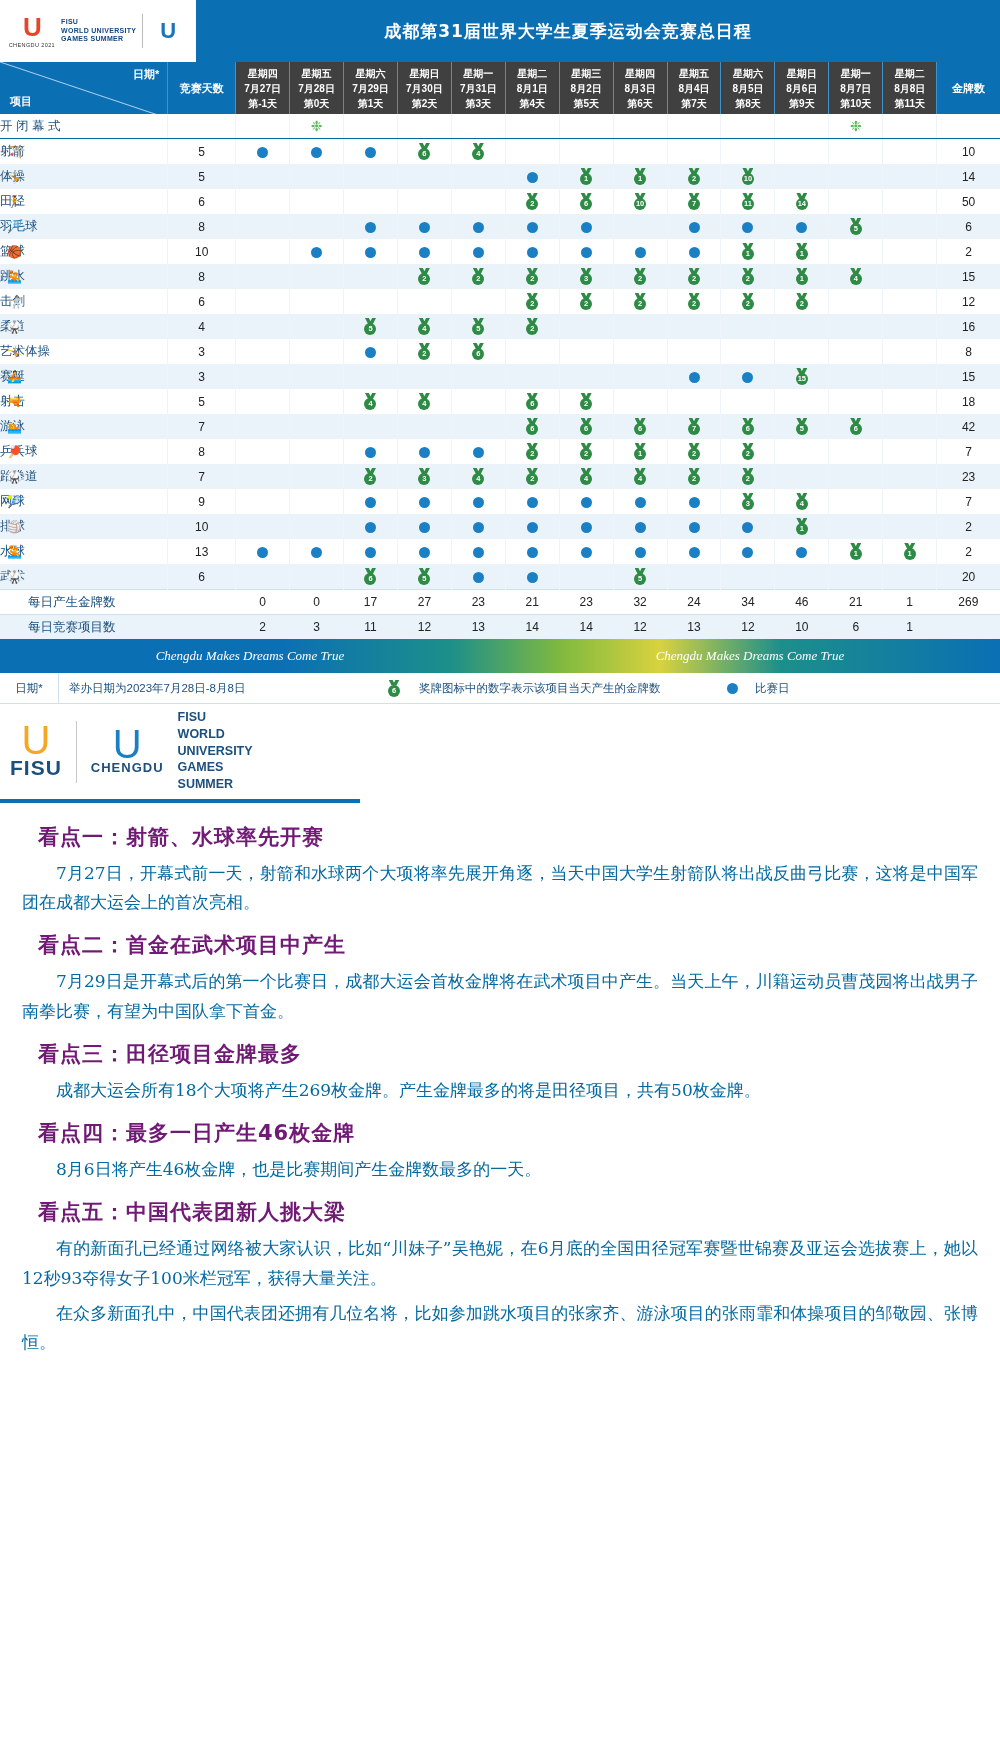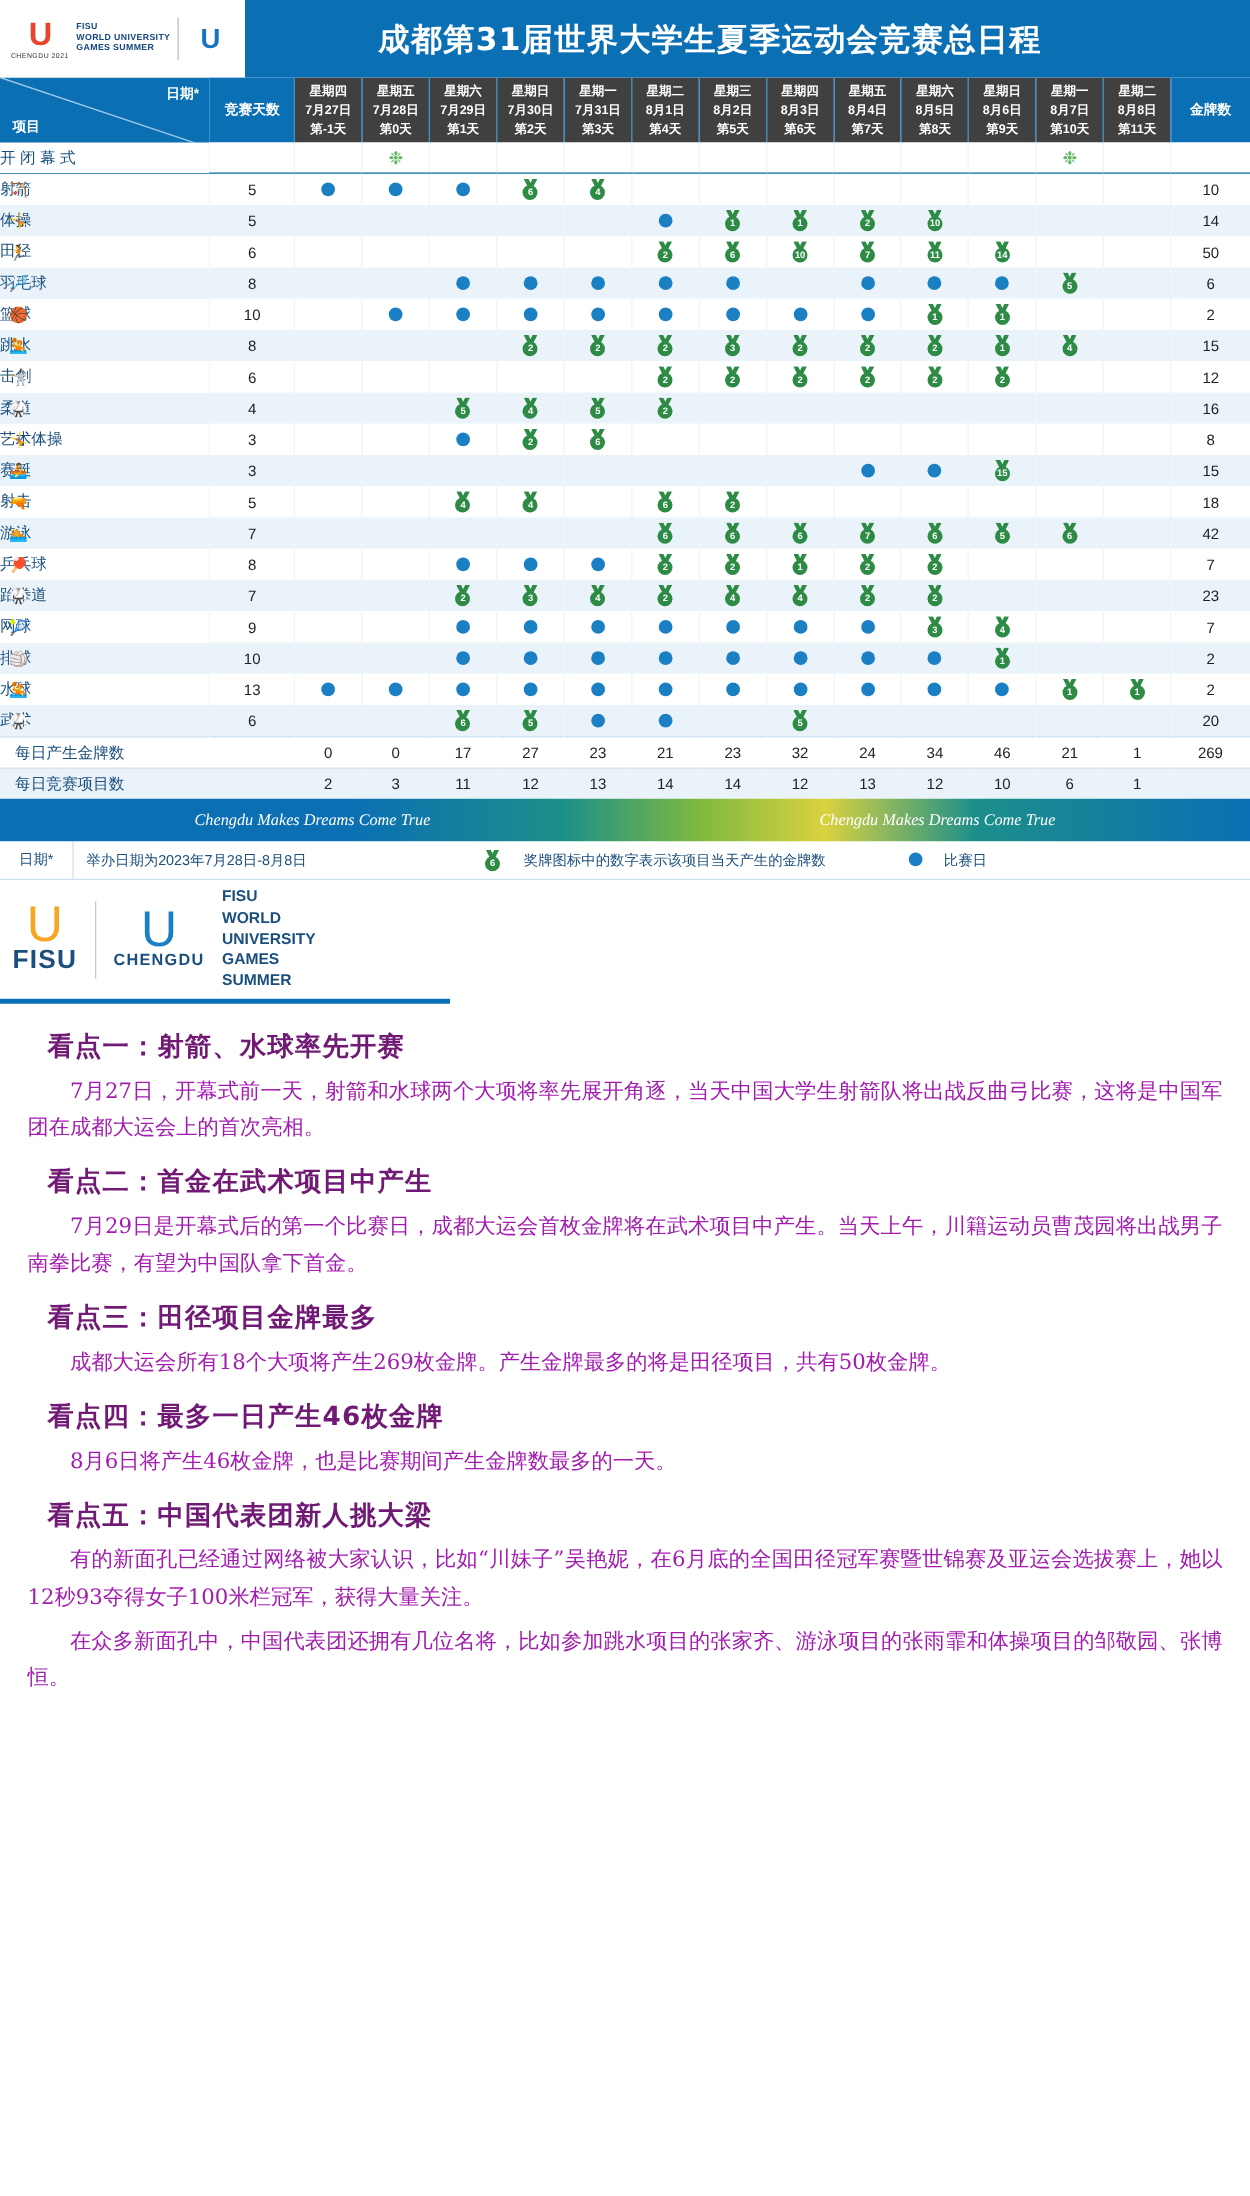"成都第31届世界大学生夏季运动会竞赛总日程" .header-title { font-size: 25px -> 17px }
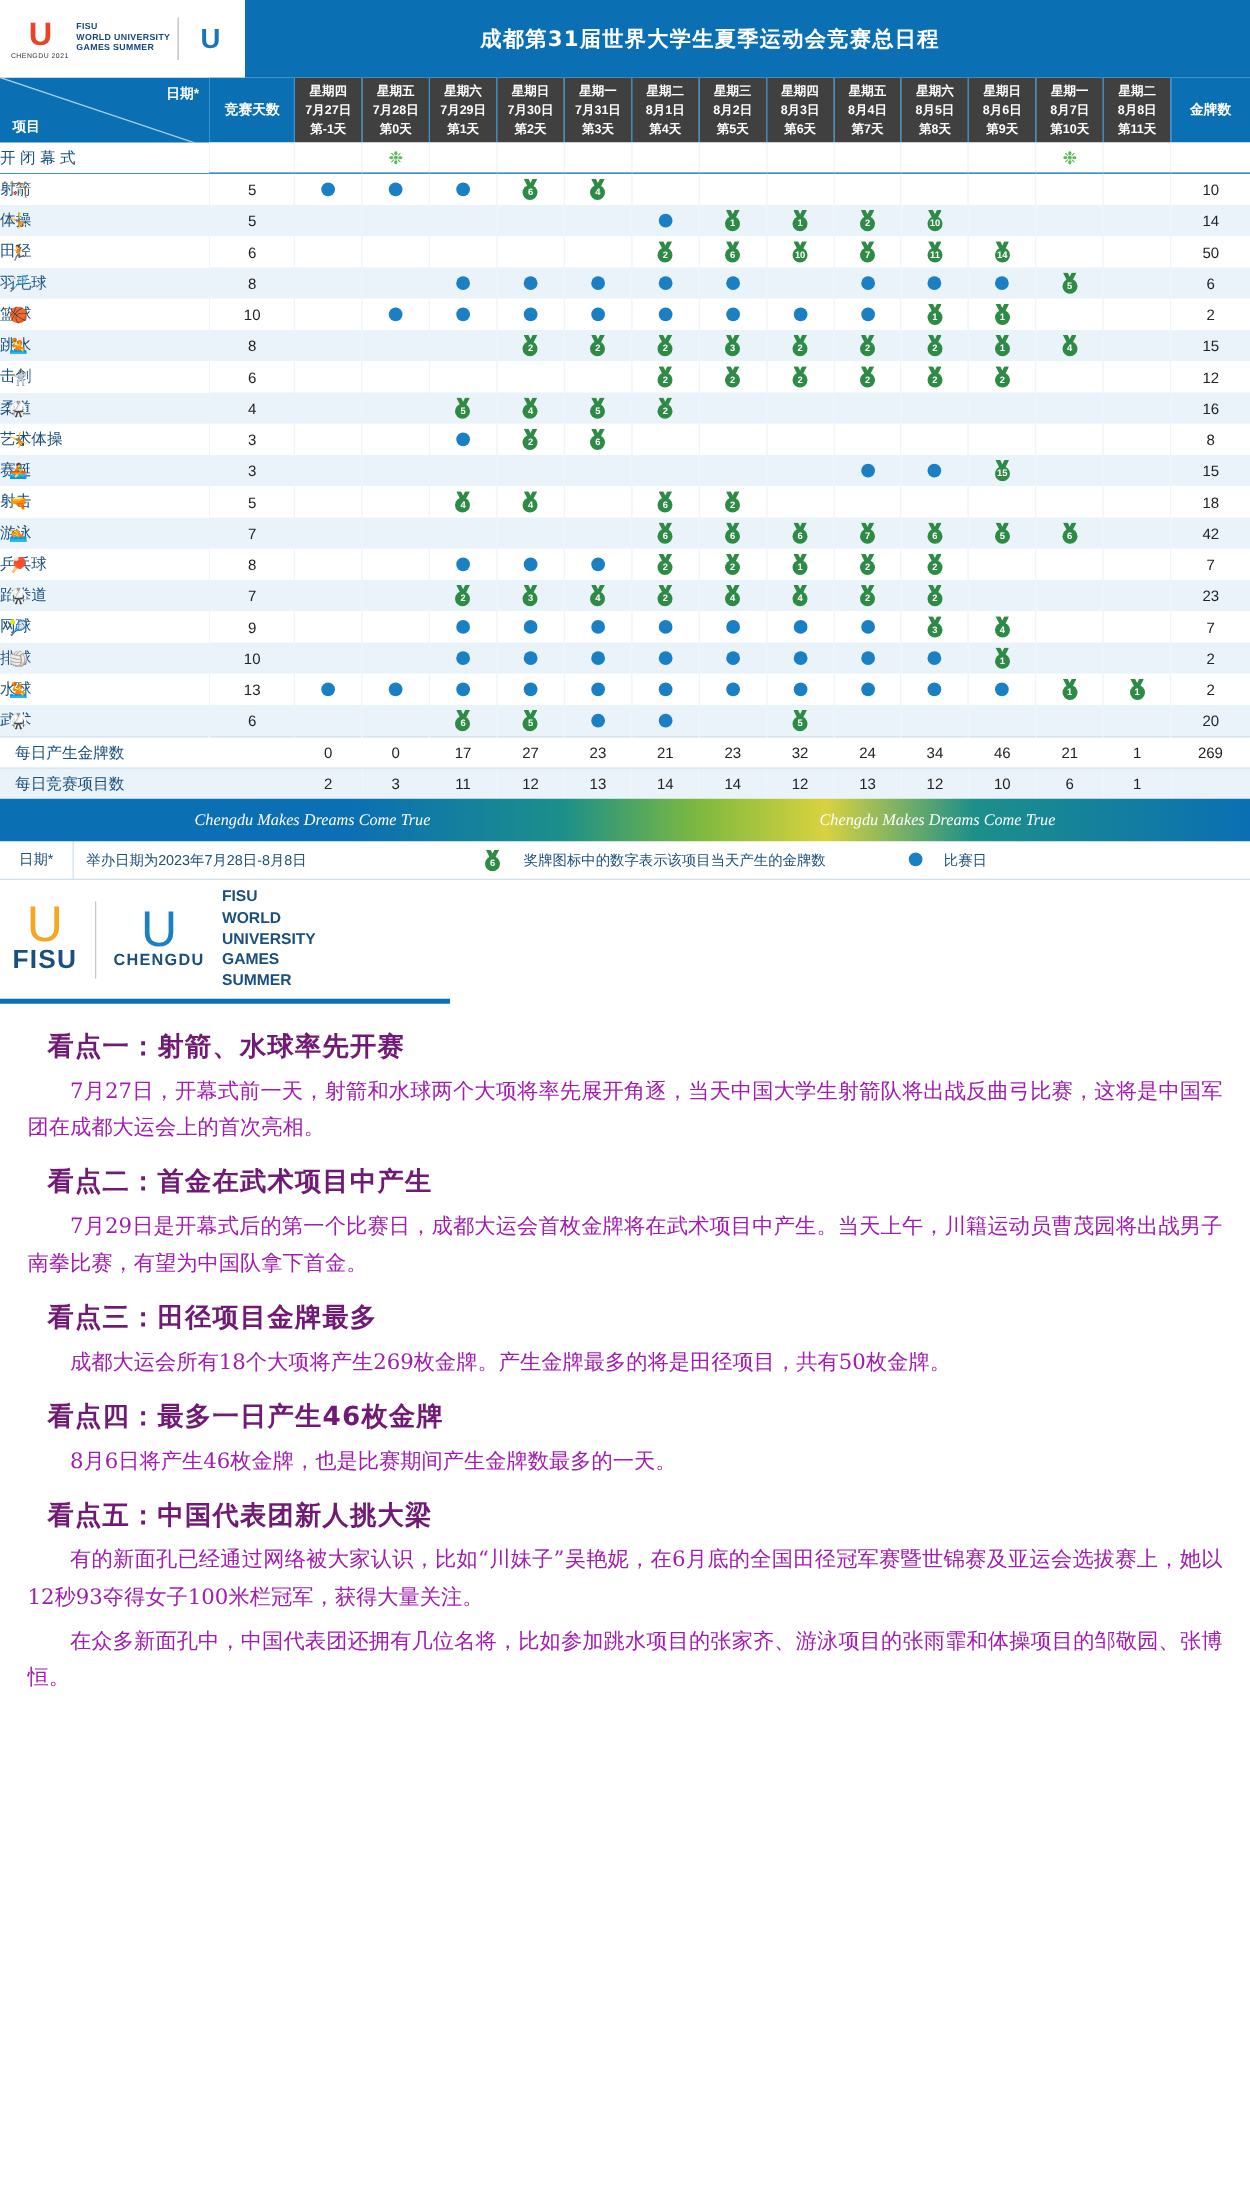"每日产生金牌数" .sumrow td.lab { padding-left: 12px -> 28px }
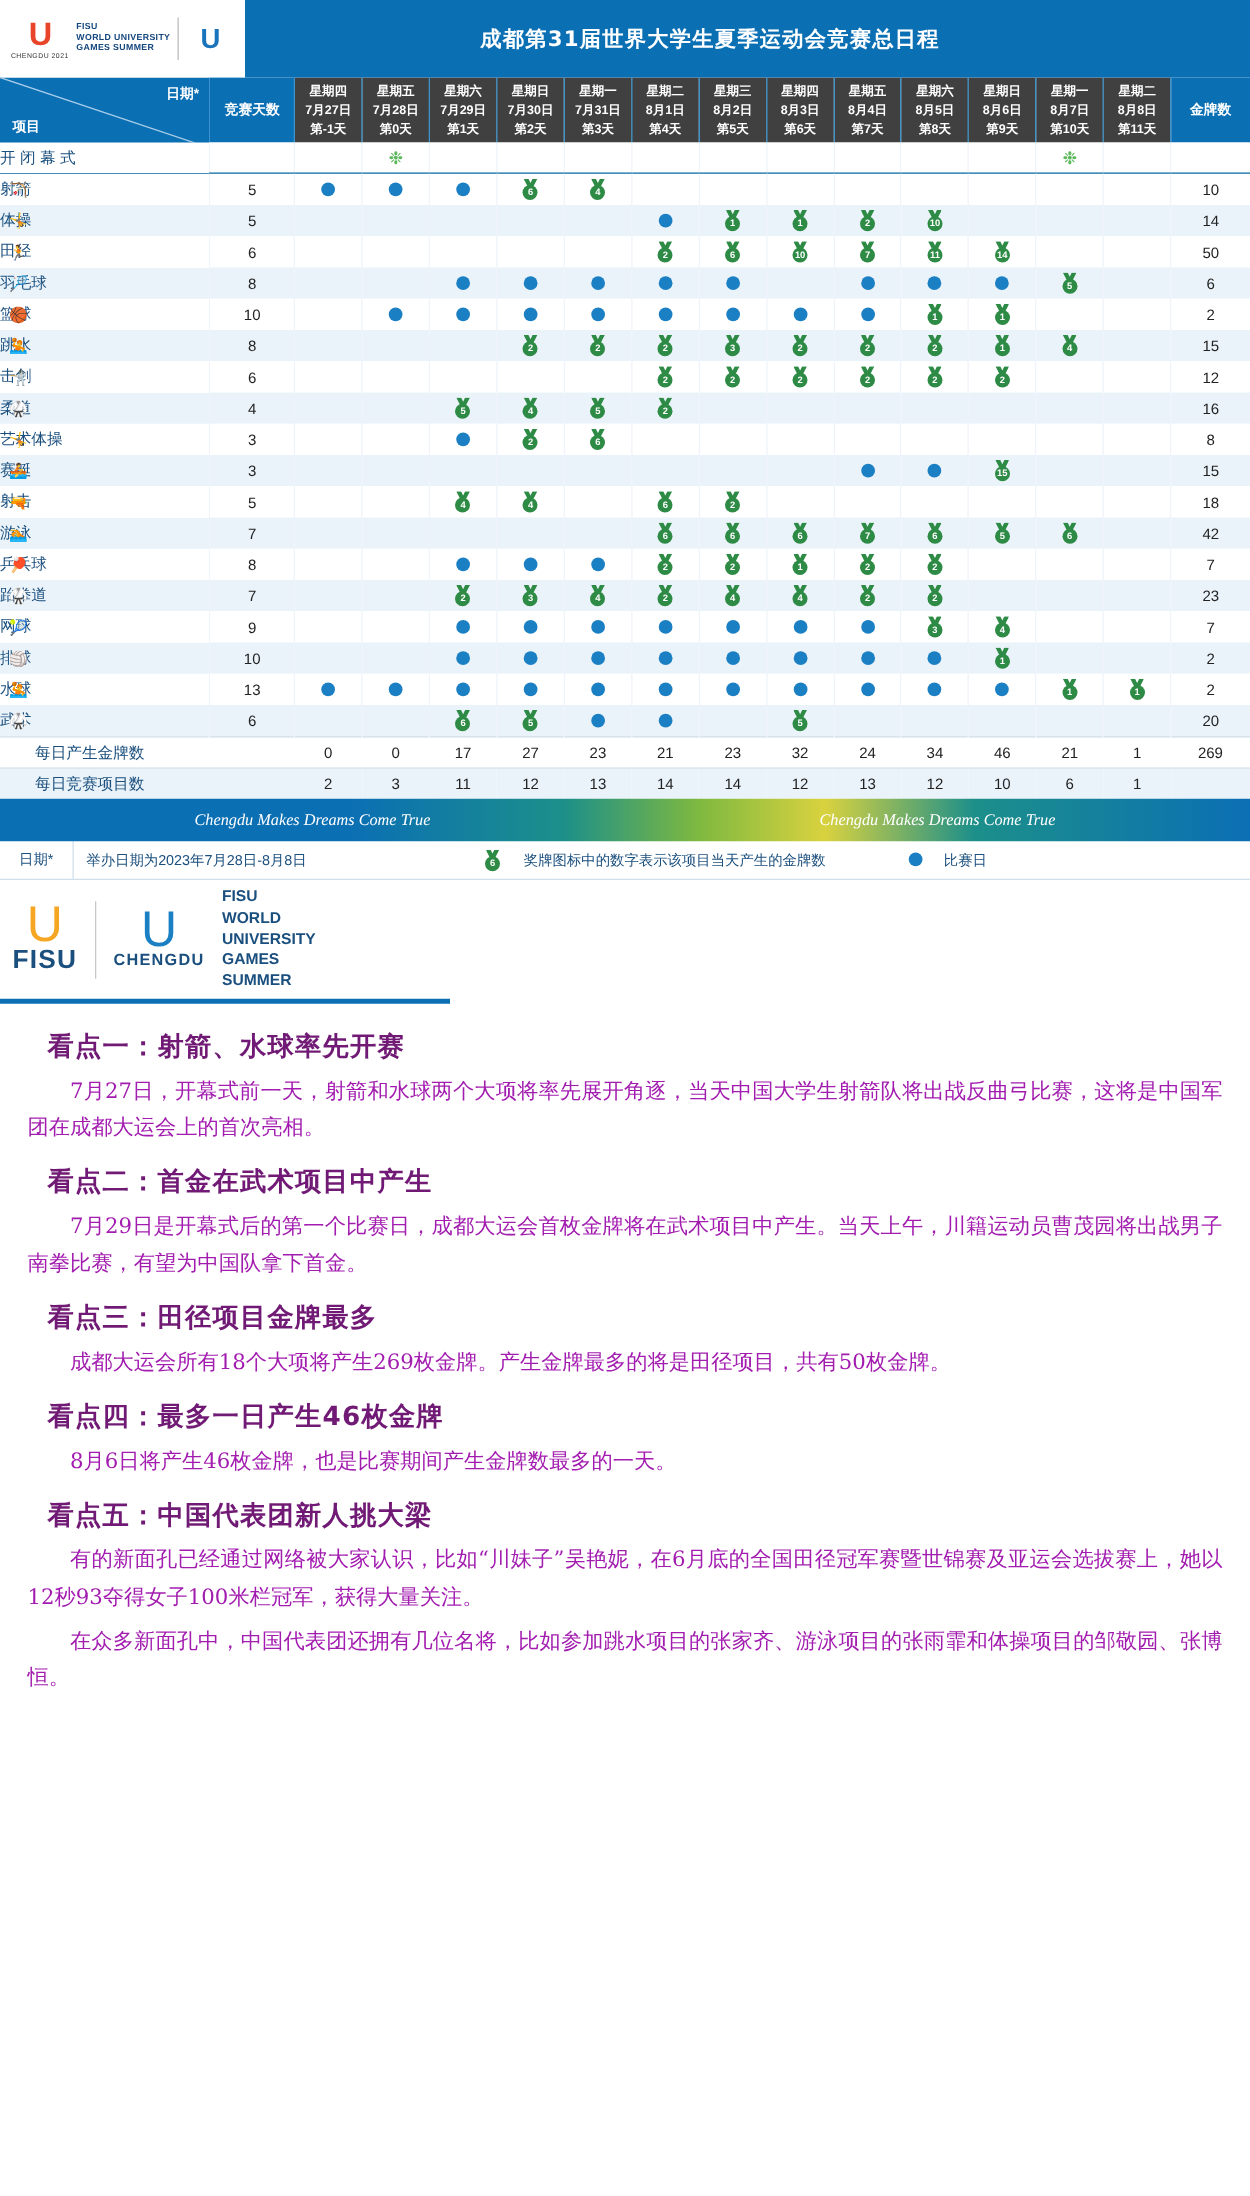"7月27日，开幕式前一天，射箭和水球两个大项将率先展开角逐，当天中国大学生射箭队" .para { color: #a21caf -> #0369a1 }
